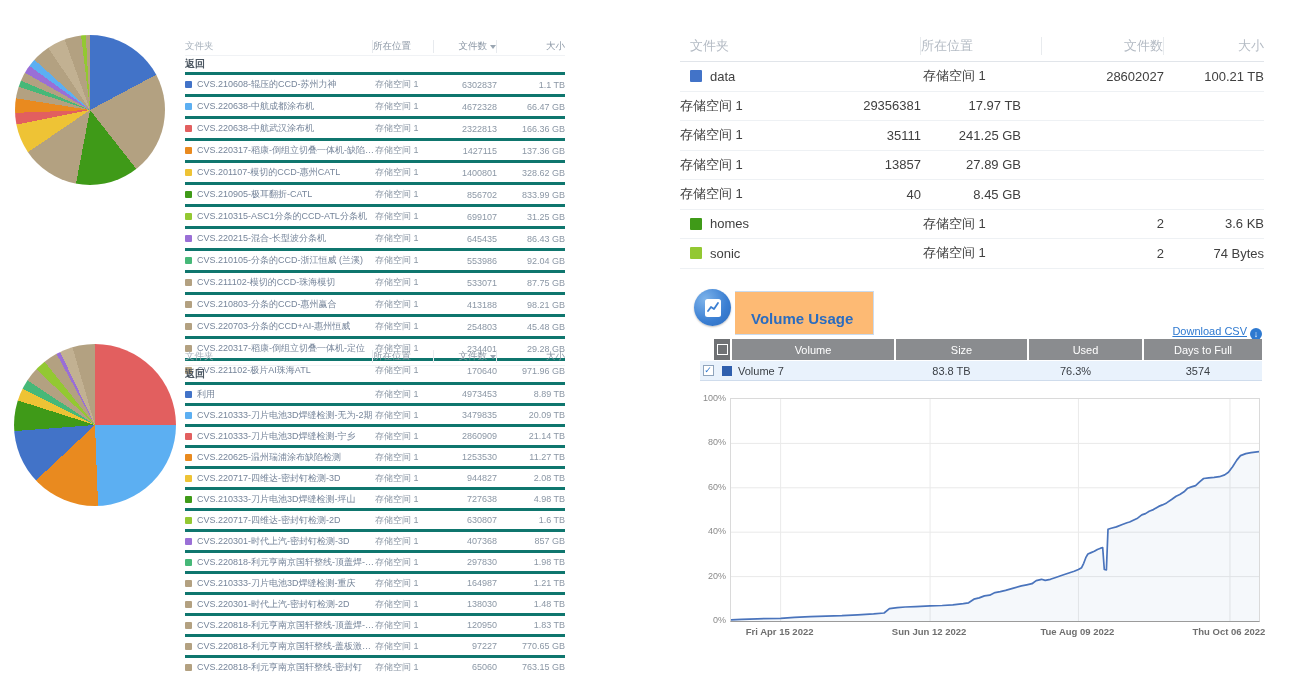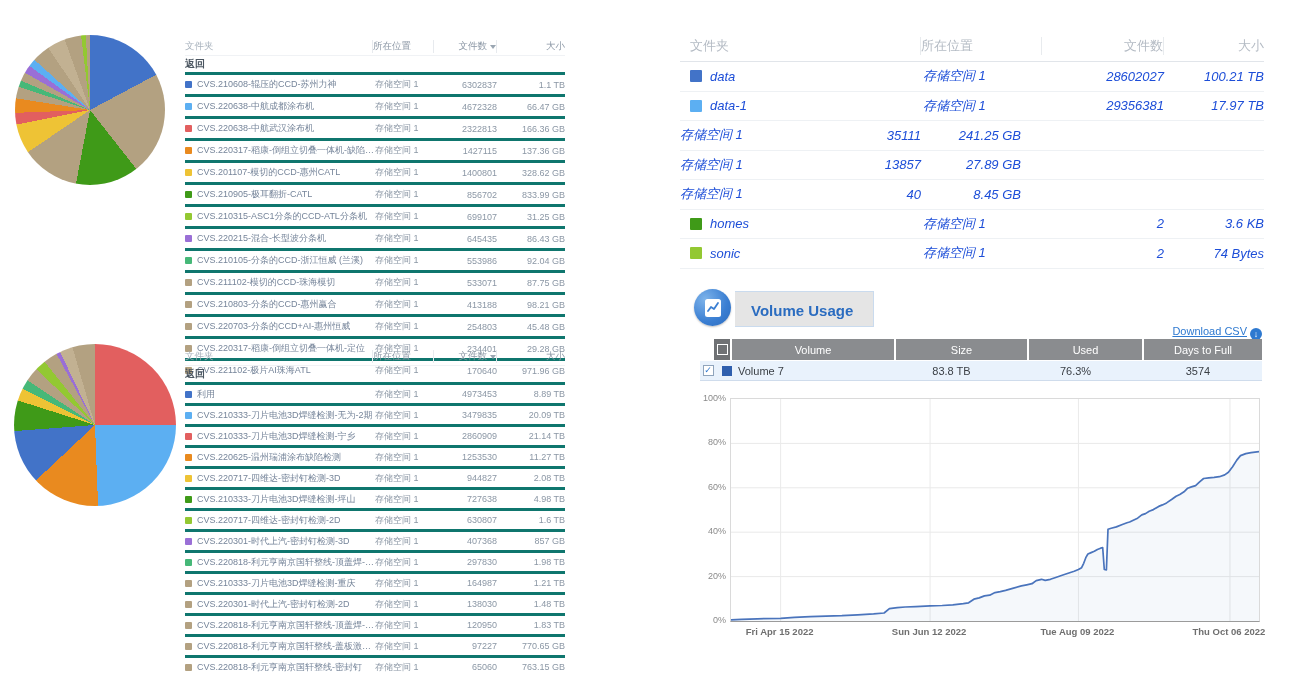"data" .rt-row { color: #1d4ed8 -> #404040; font-style: italic -> none }
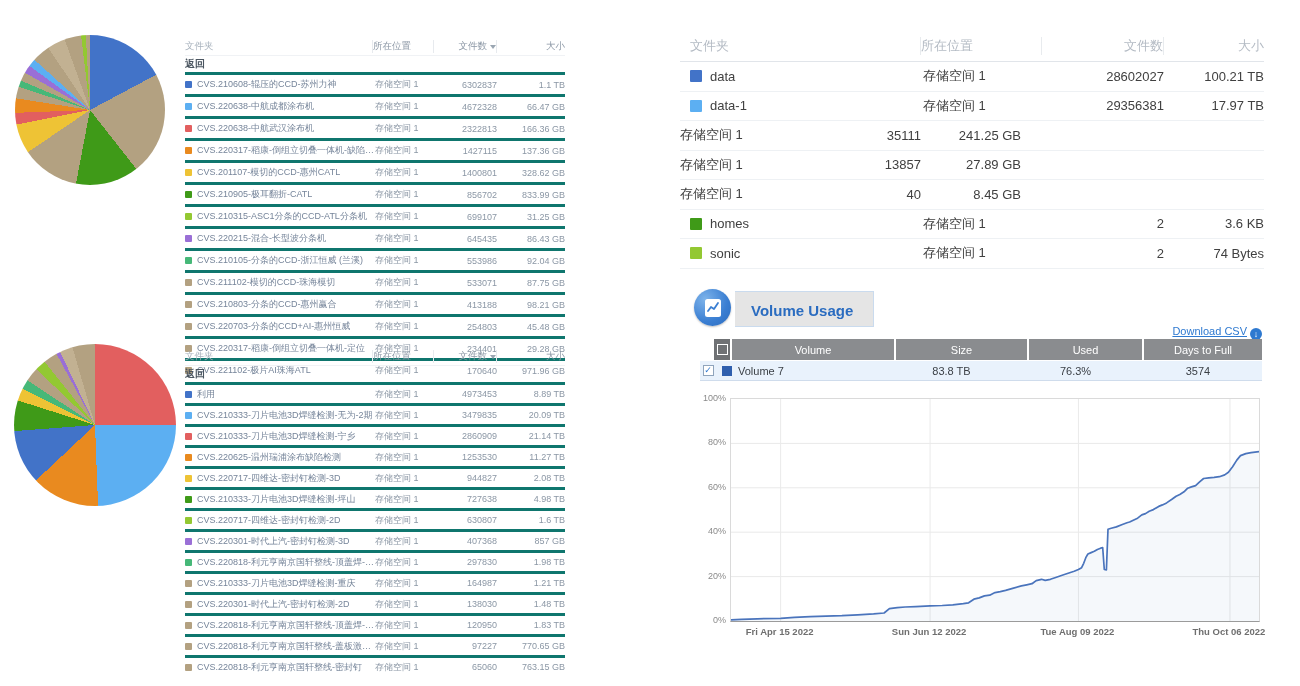"data-1" div.r-name { html: <div> <div></div> <div>data-1</div> </div> -> none }
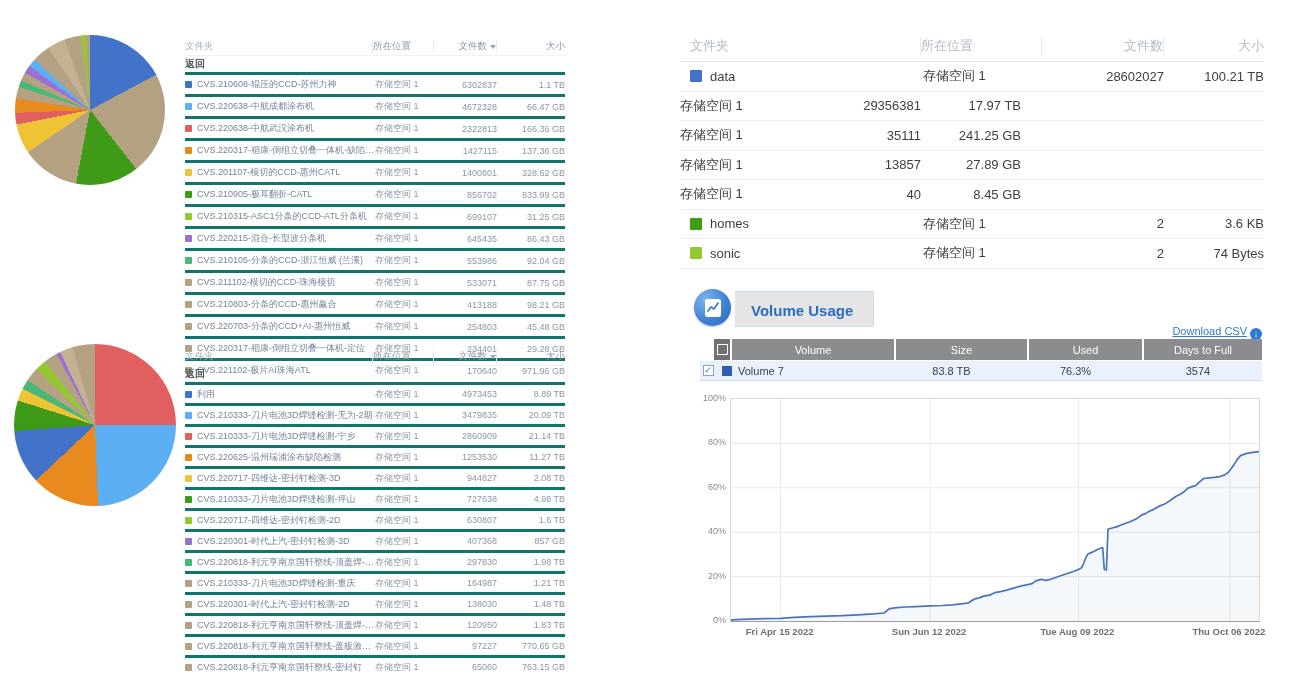"Volume Usage" #vu-title { background: #e5e5e5 -> #fdba74; padding: 4px 20px 0 16px -> 12px 20px 0 16px }
